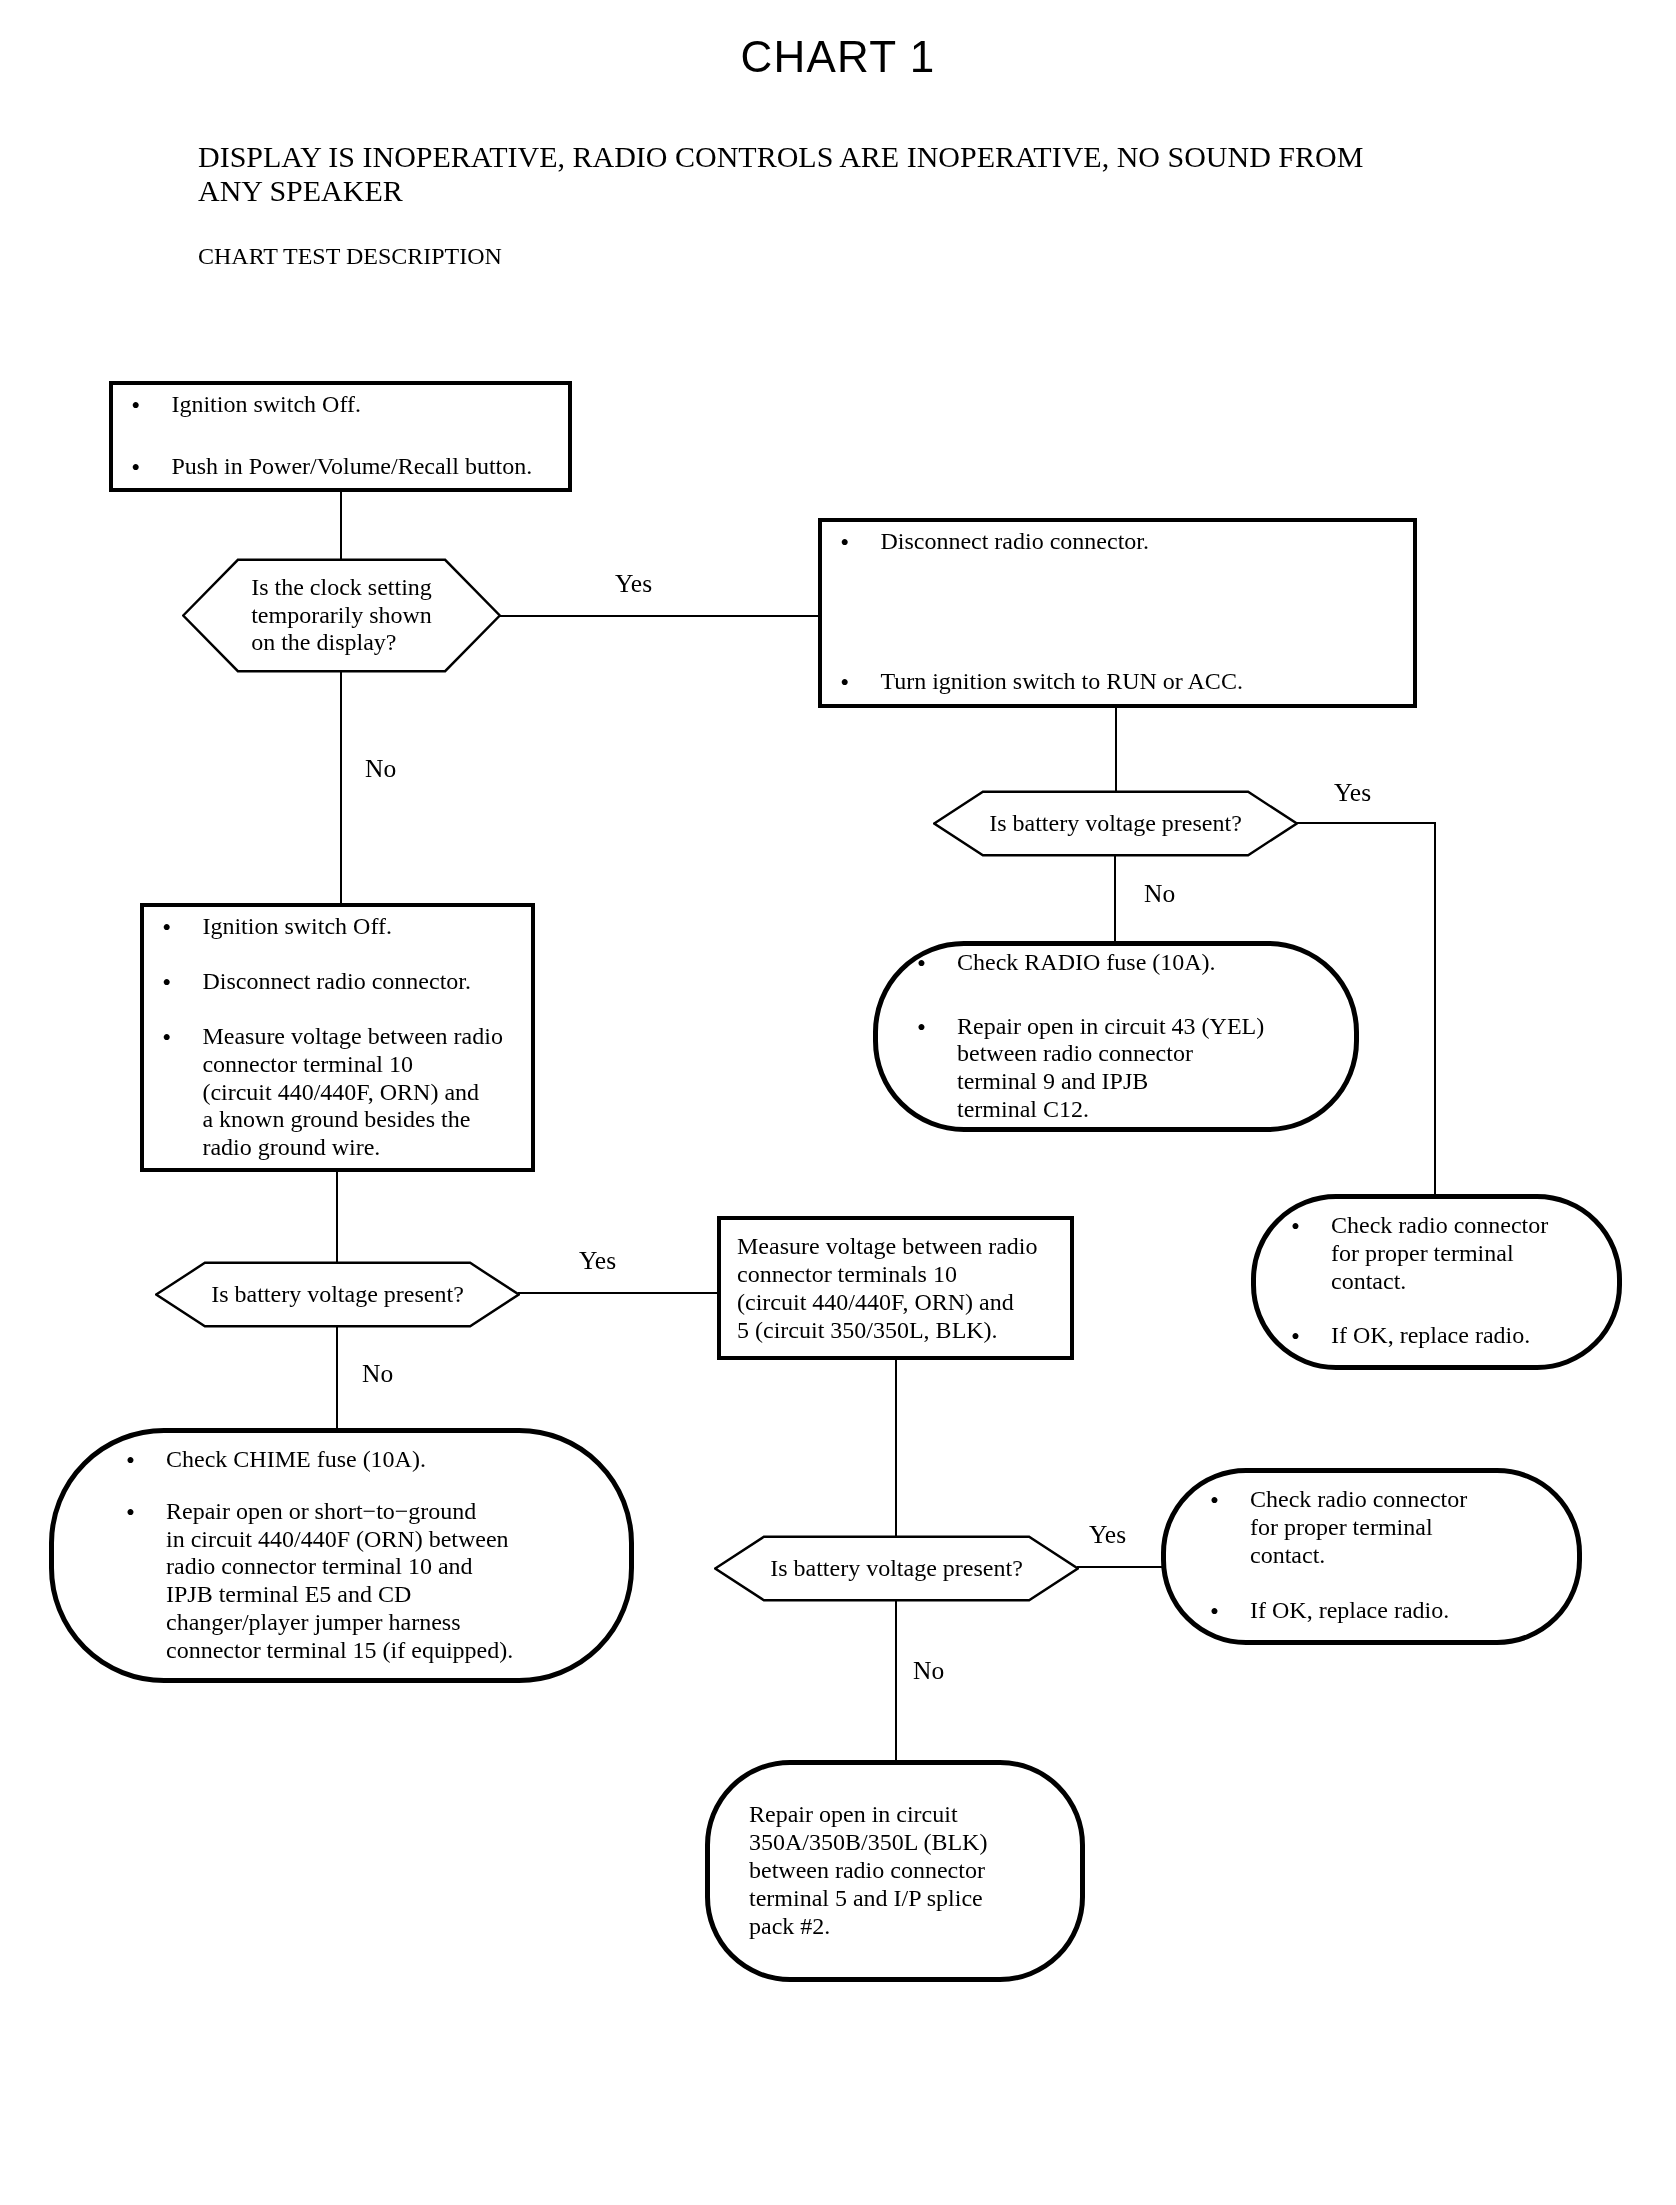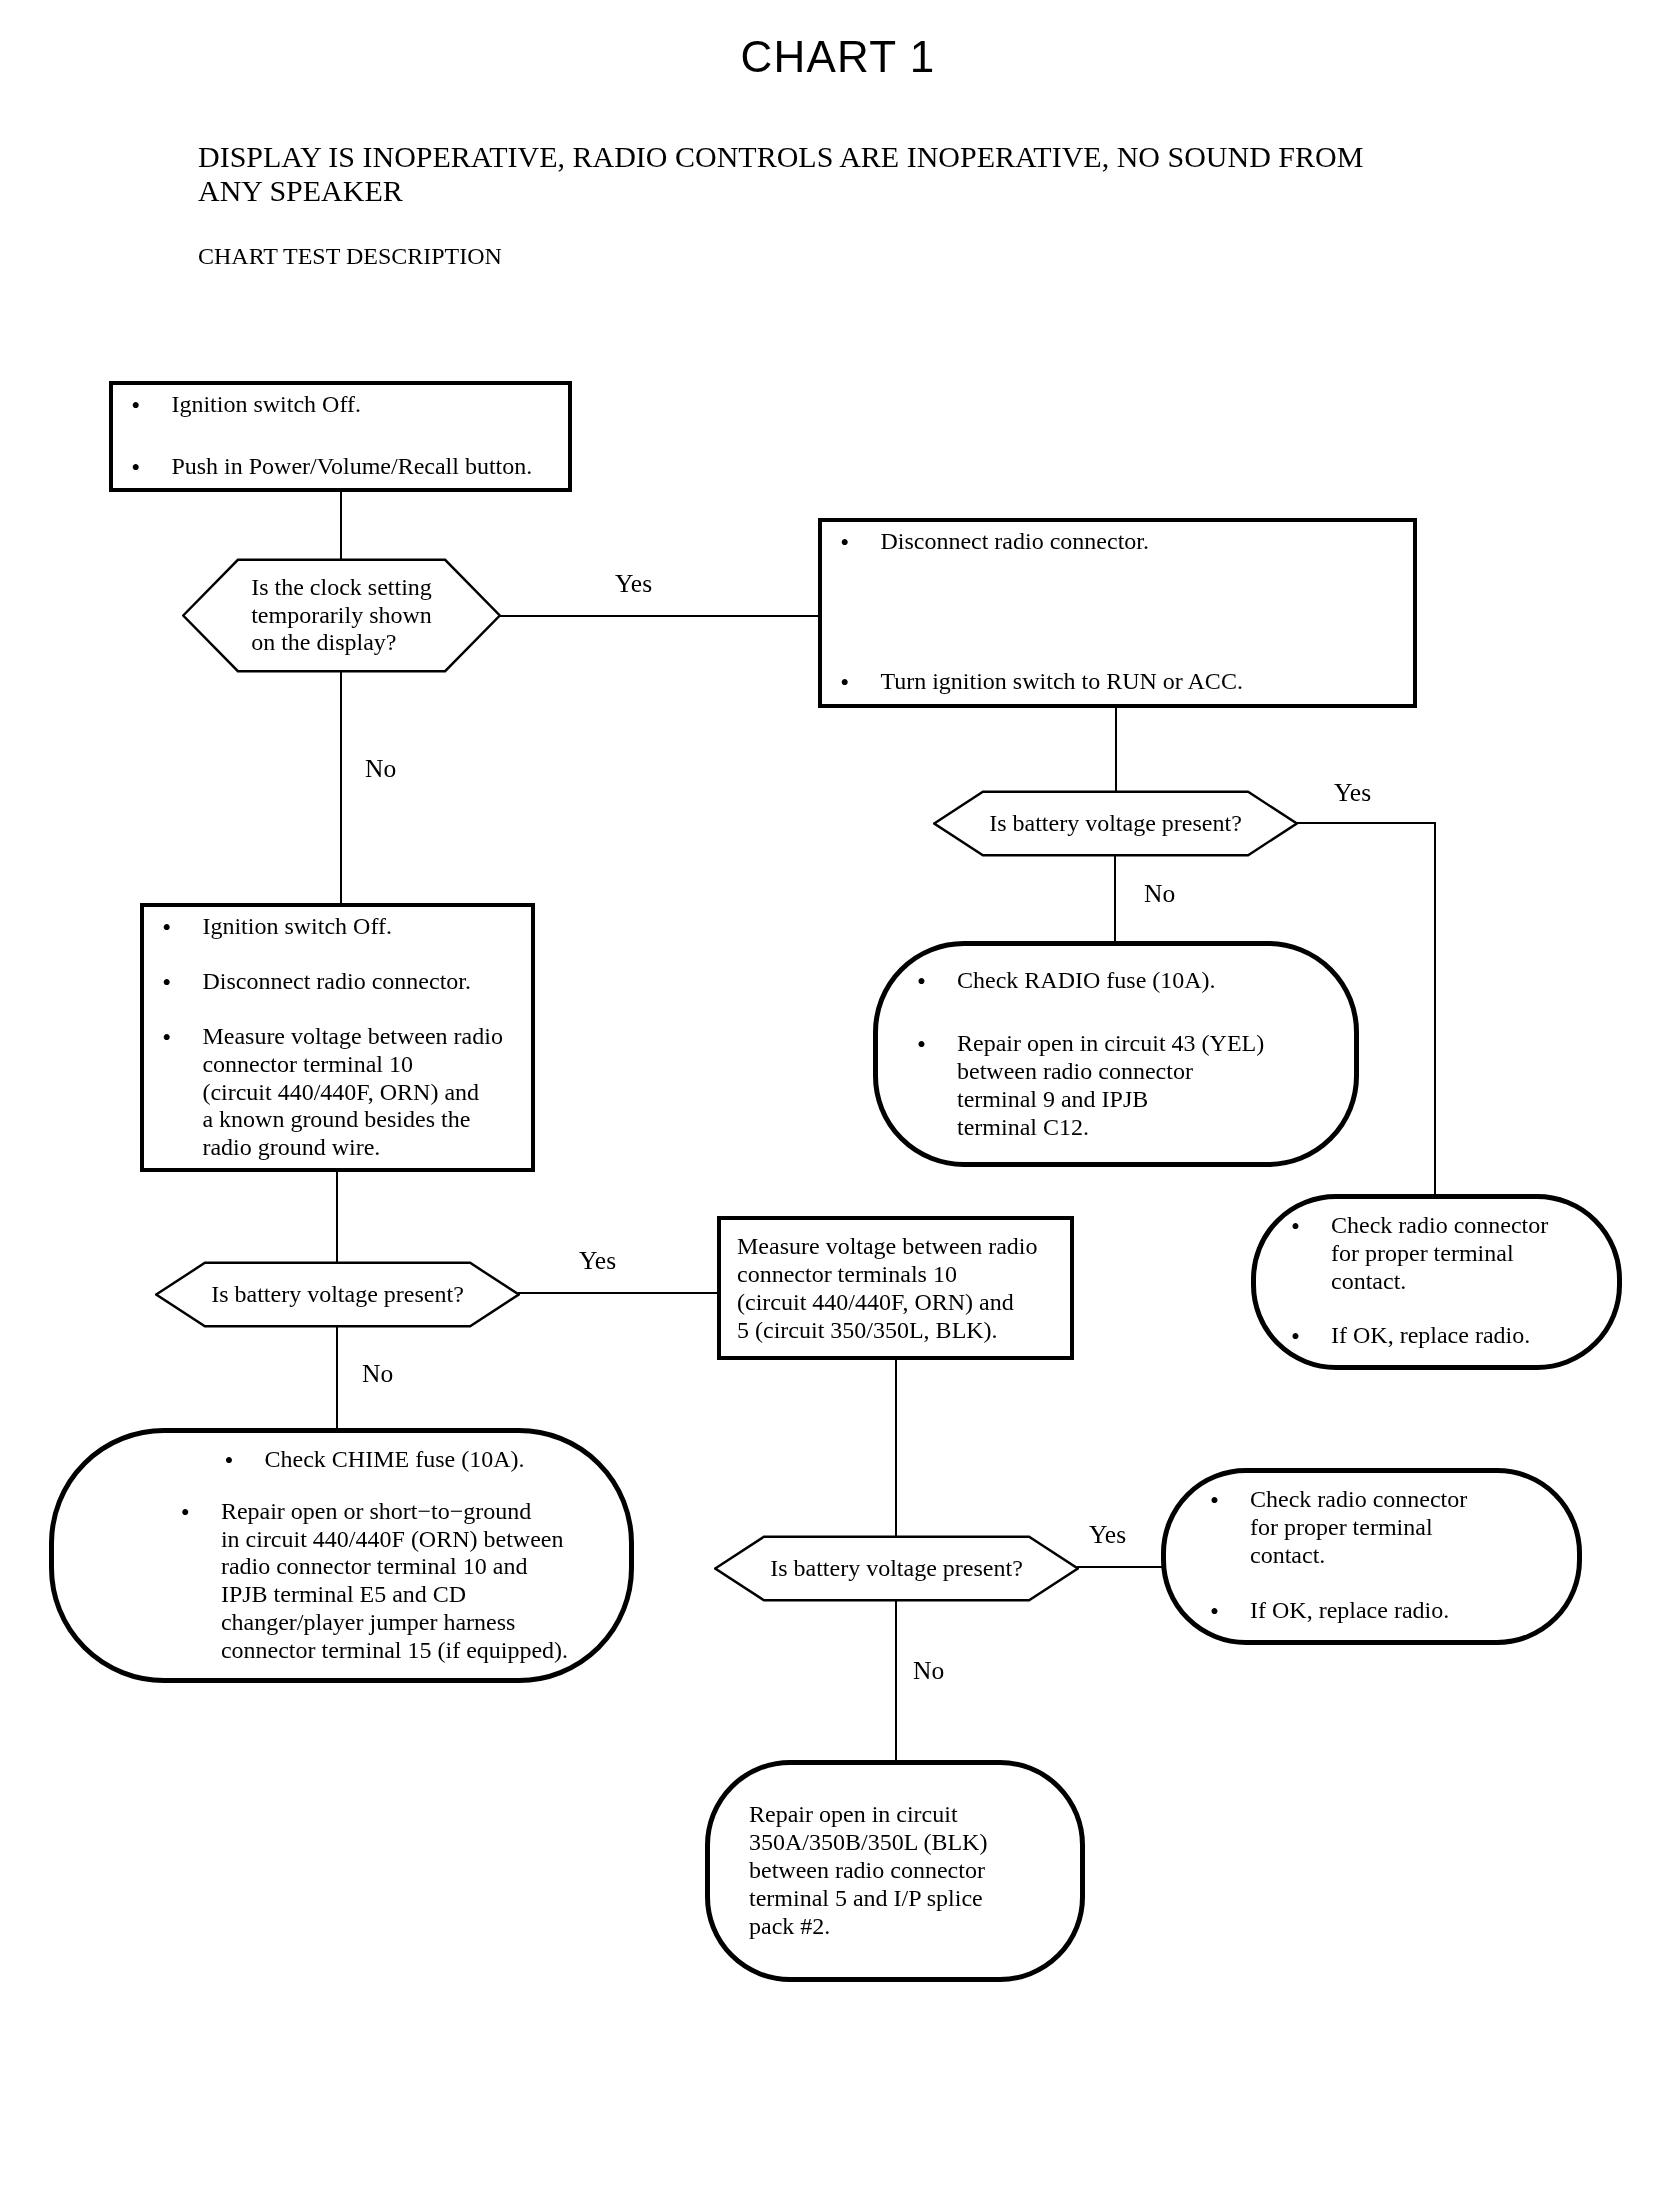"Check RADIO fuse (10A)." div.terminal { height: 226px -> 191px }
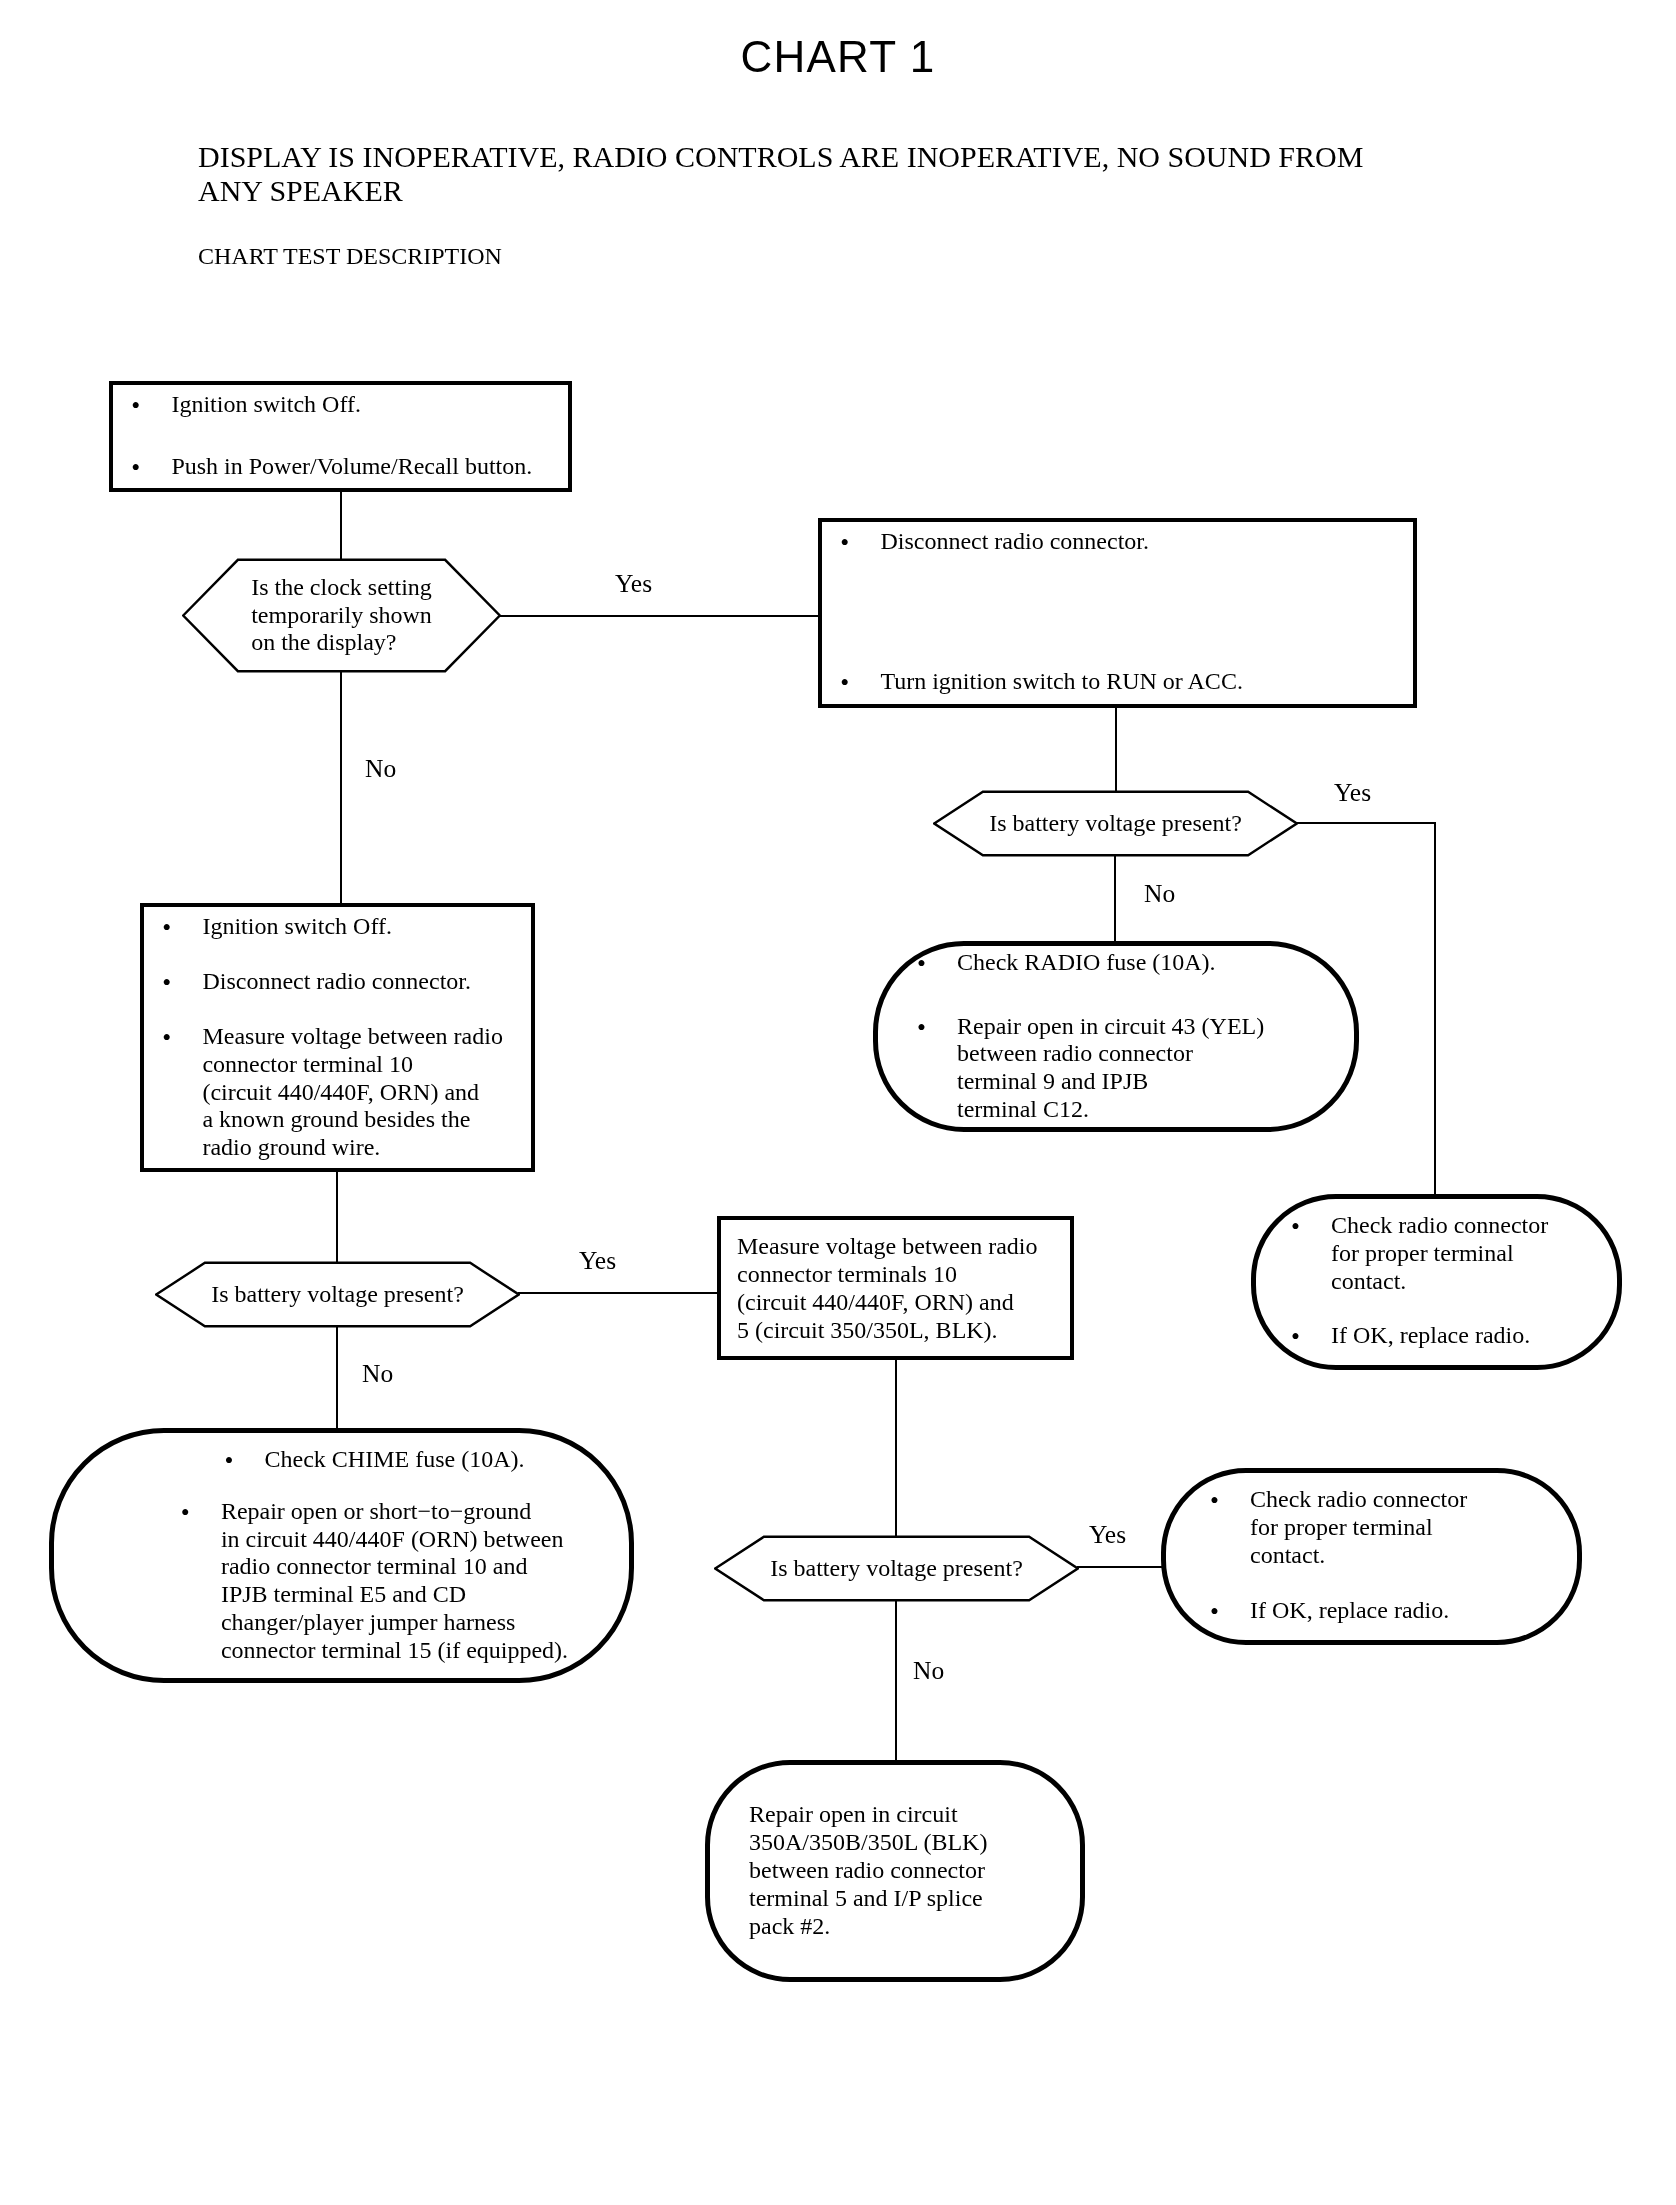"Check CHIME fuse (10A)." div.terminal { align-items: center -> none }
